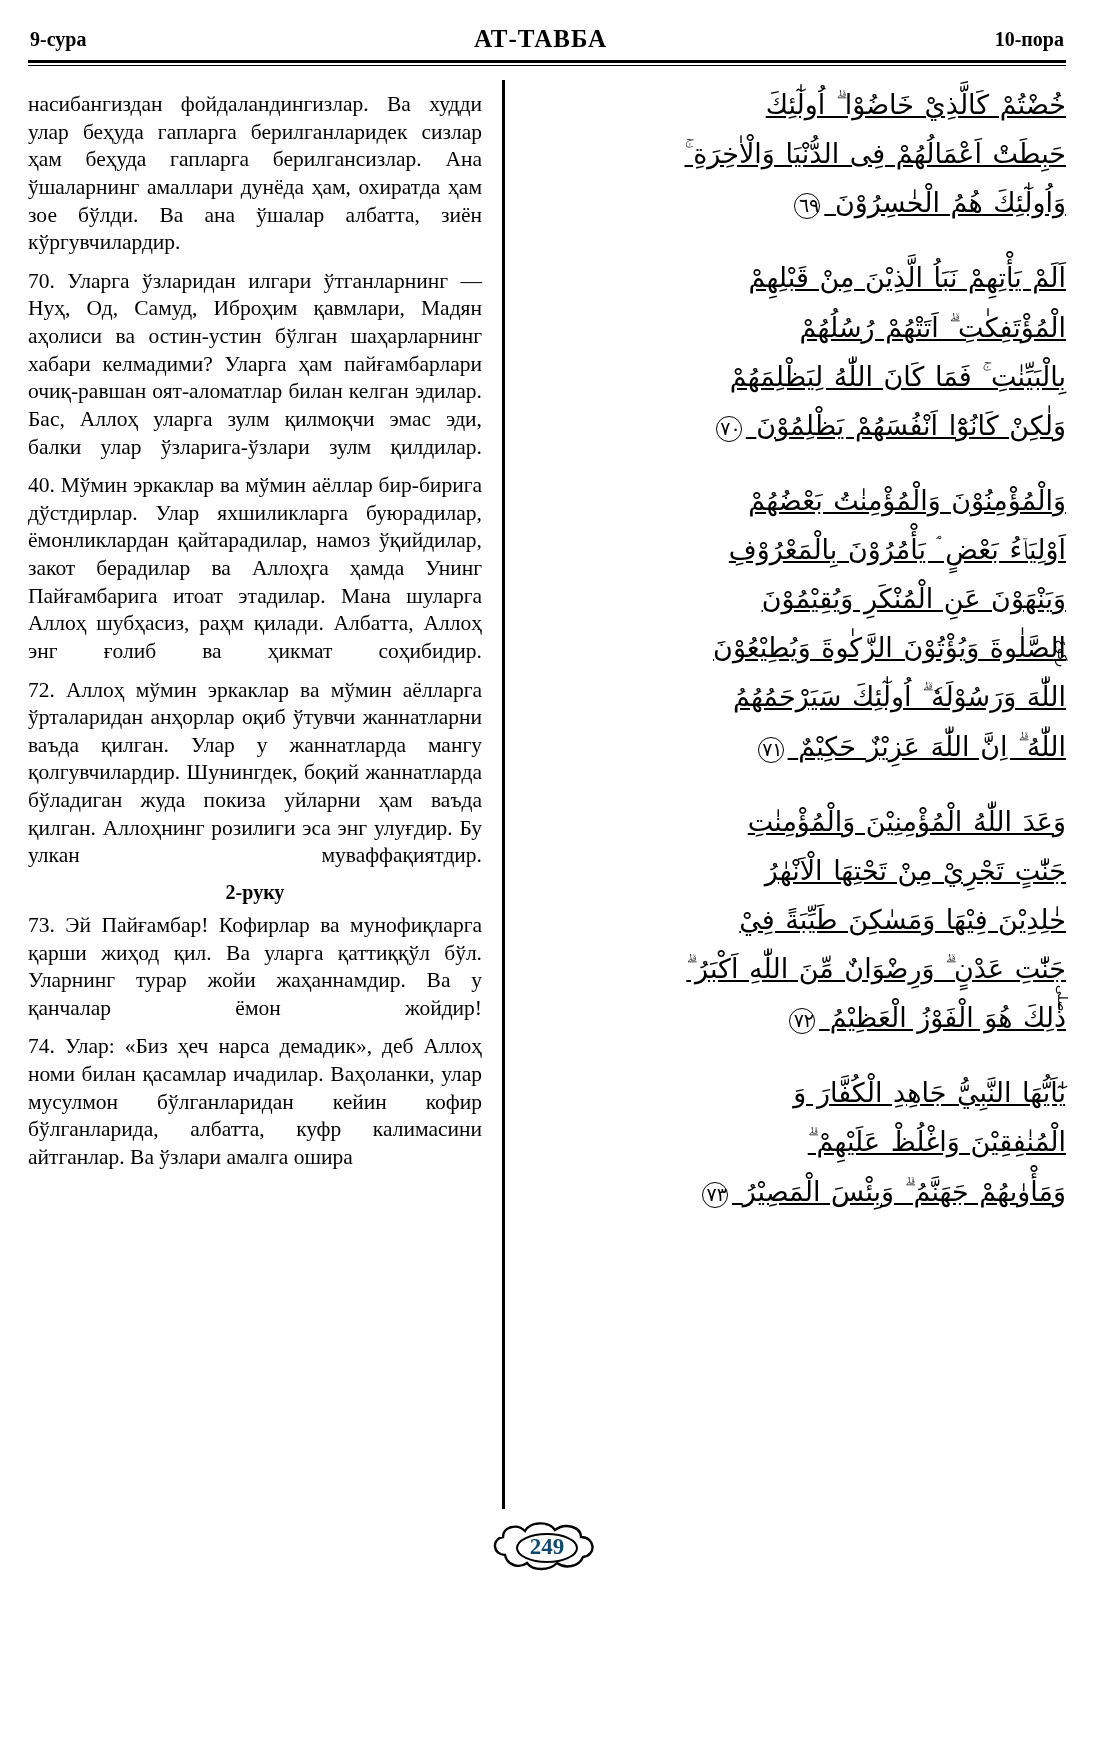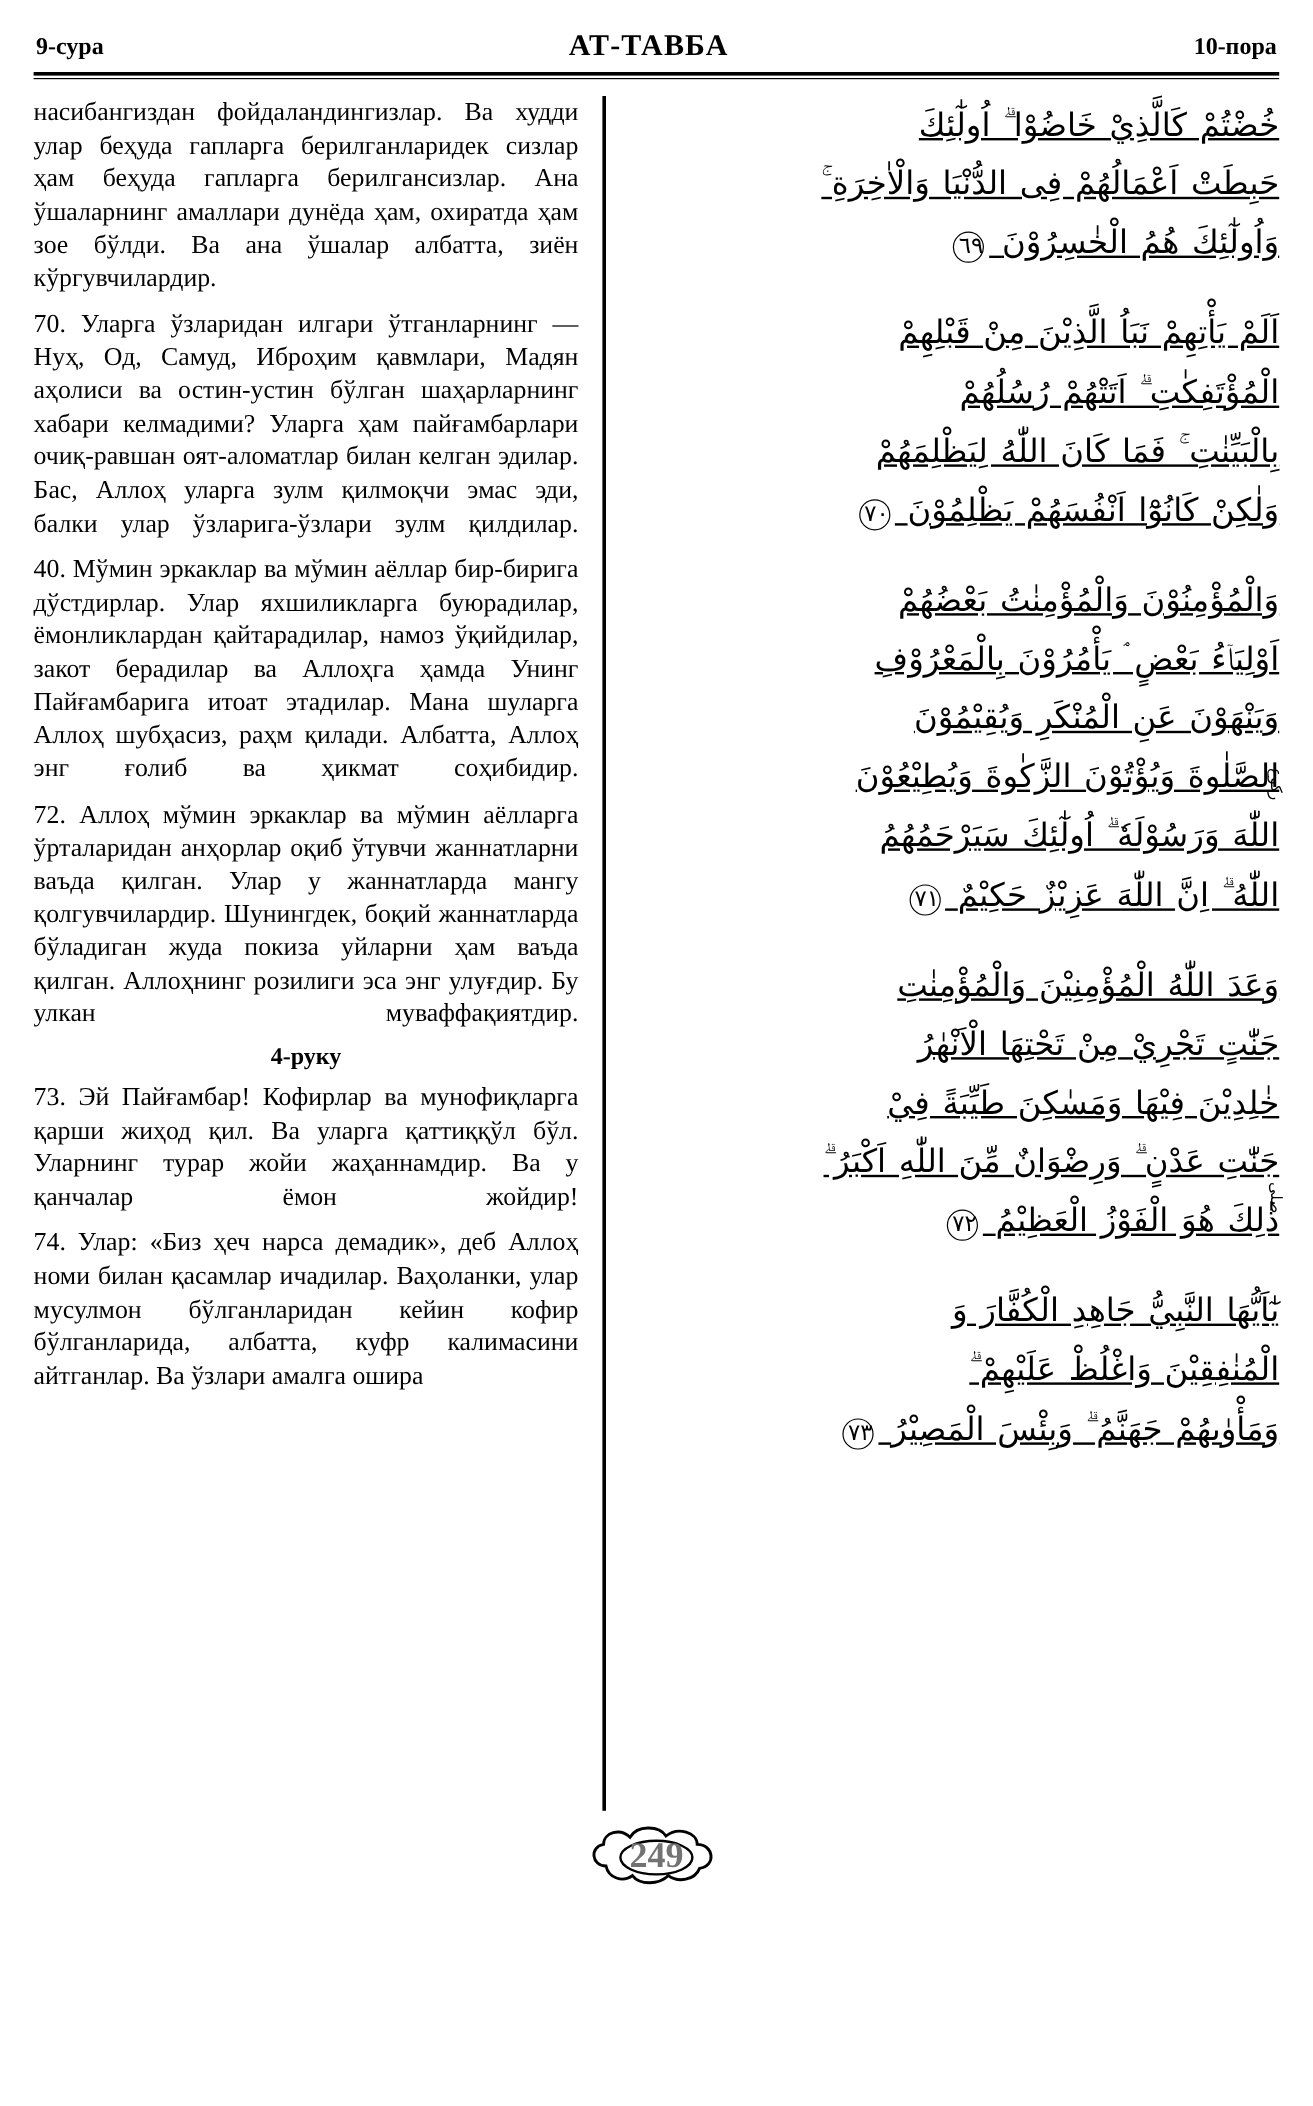"насибангиздан фойдаландингизлар. Ва" .col-left { margin-top: none -> 11px }
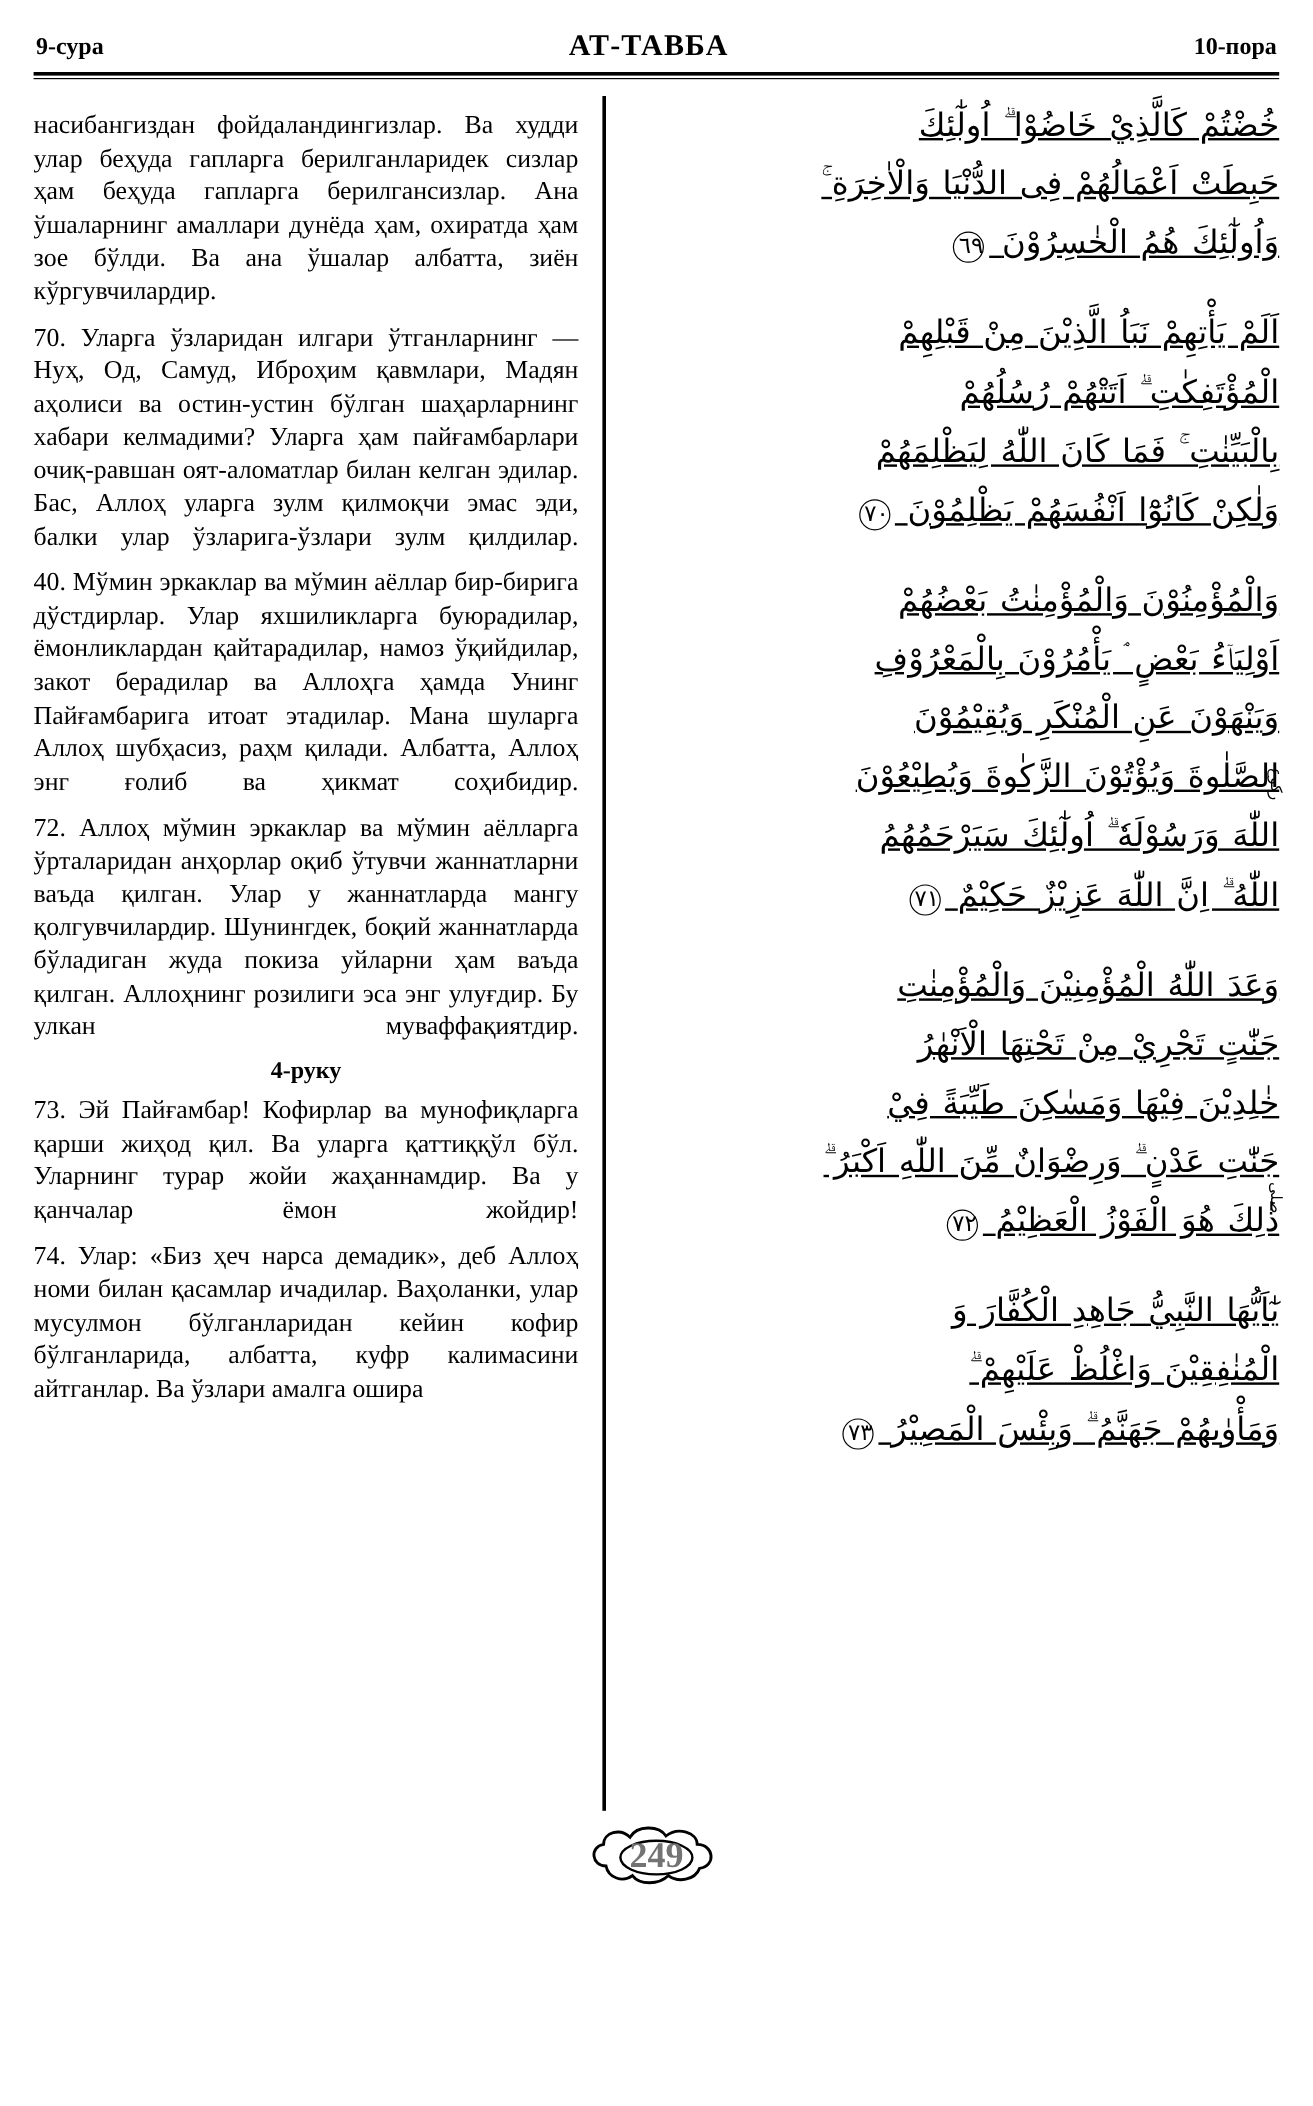"4-руку" div.ruku-label { text: 4-руку -> 2-руку }
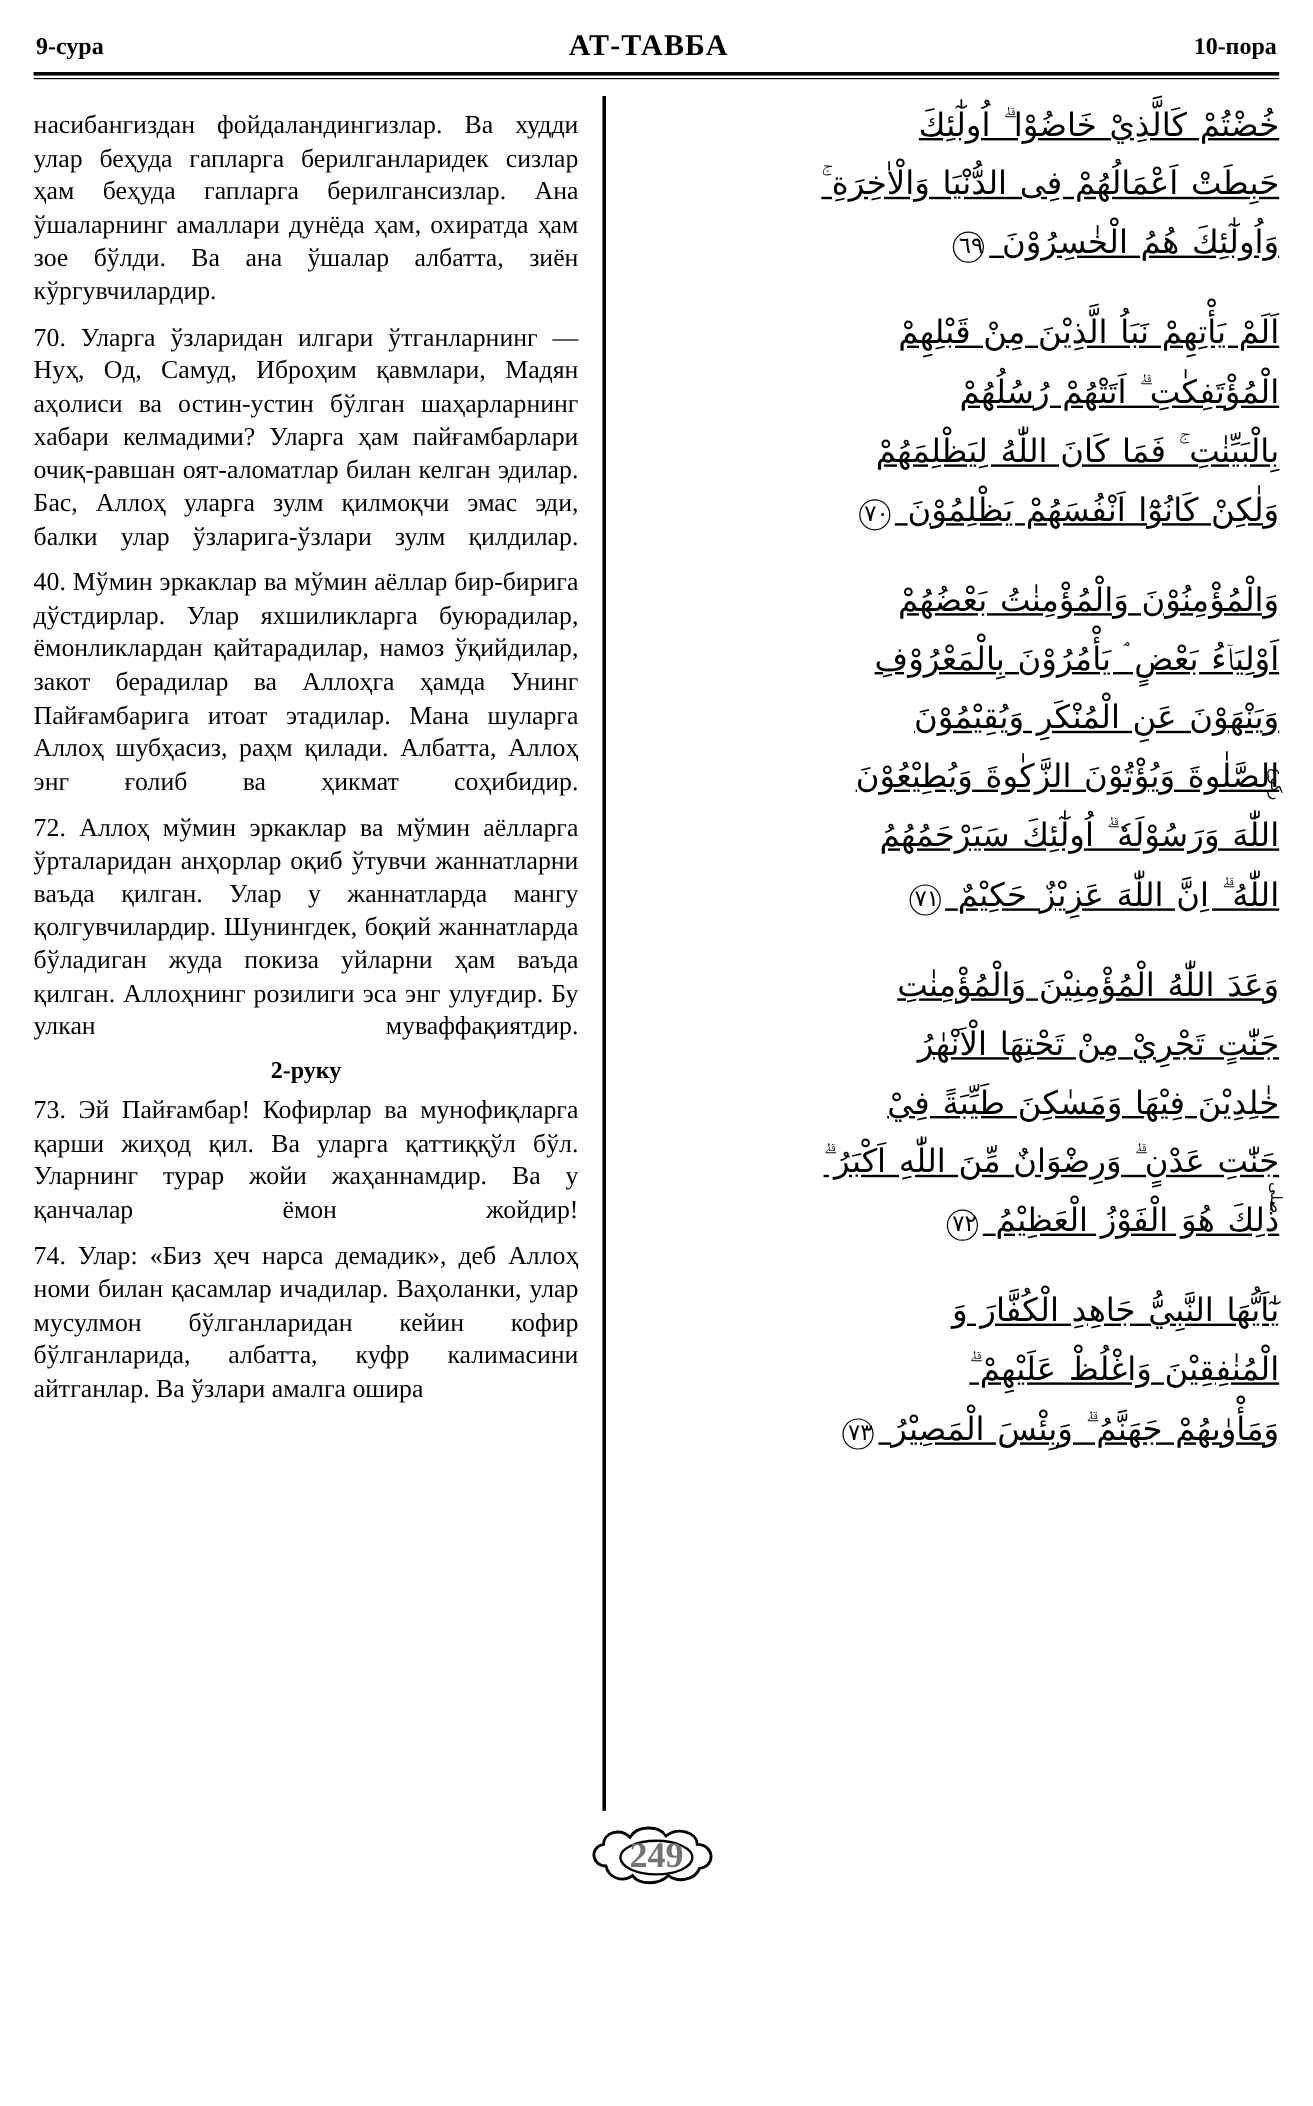"249" .page-badge .num { color: #737373 -> #0c4a6e; font-size: 30px -> 23px }
